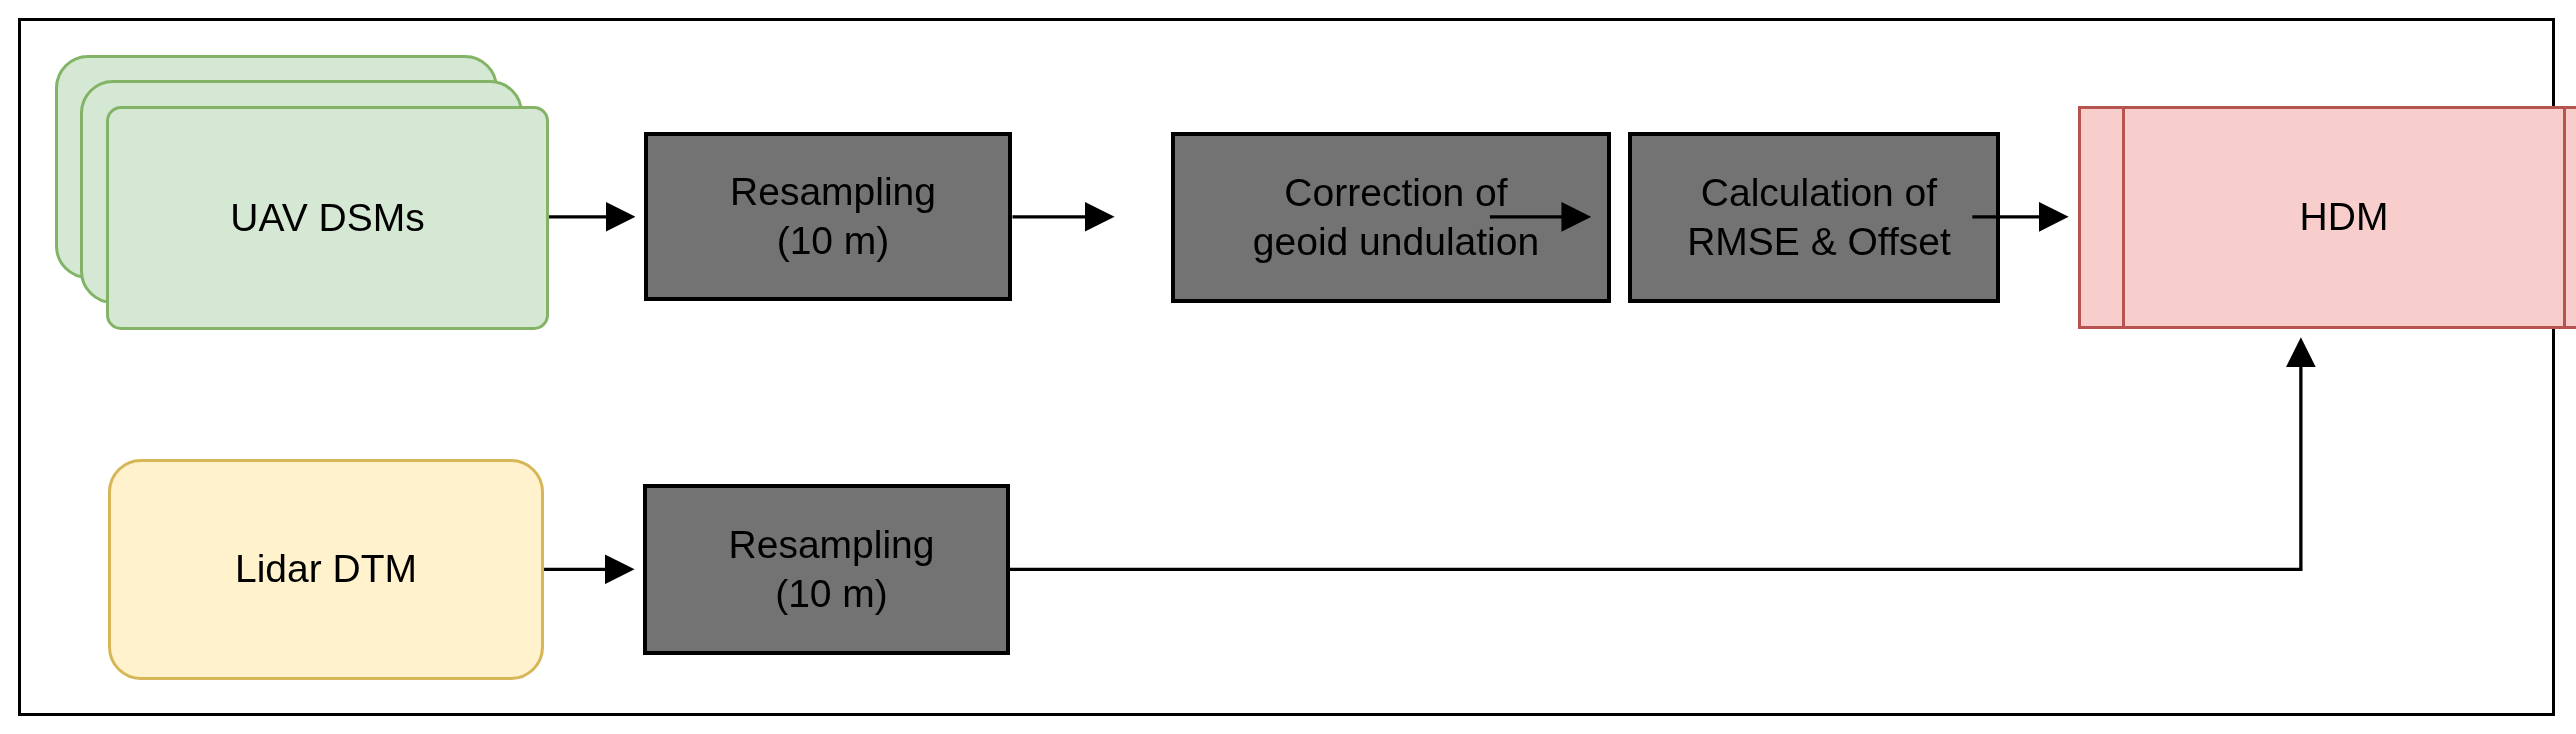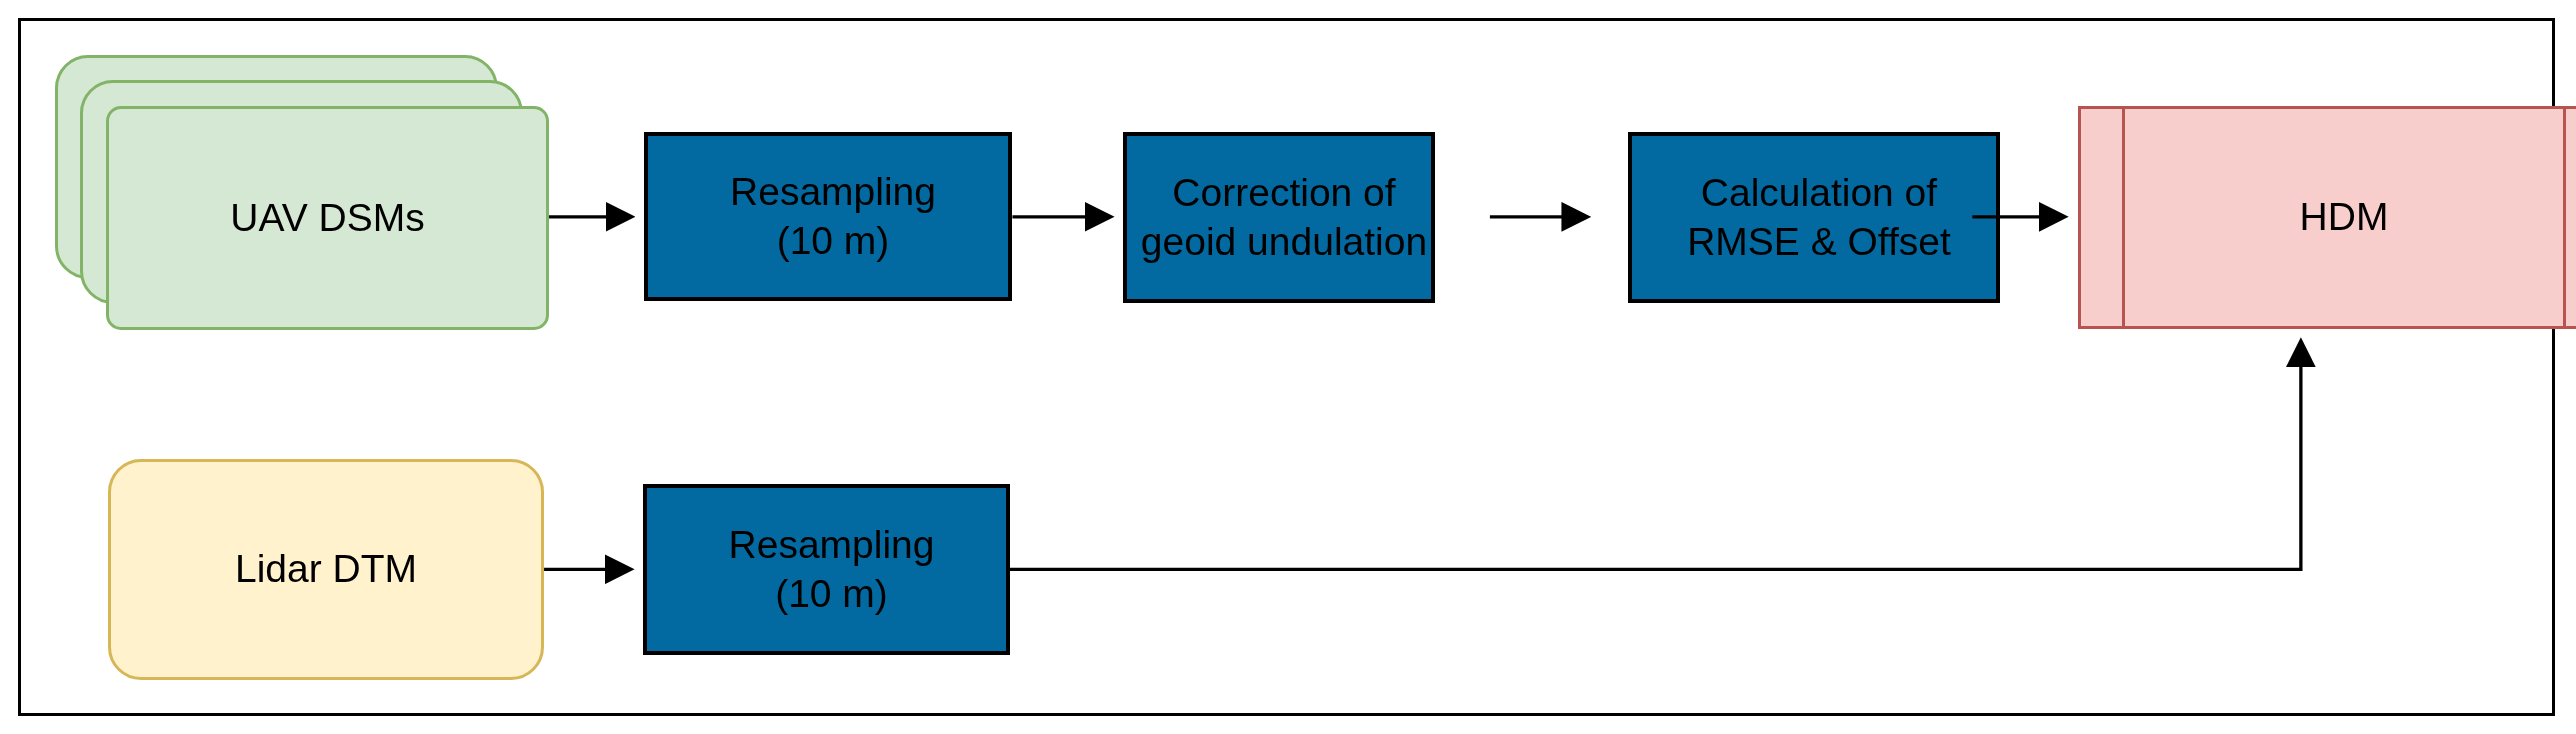"Resampling" .proc { background: #0369a1 -> #737373 }
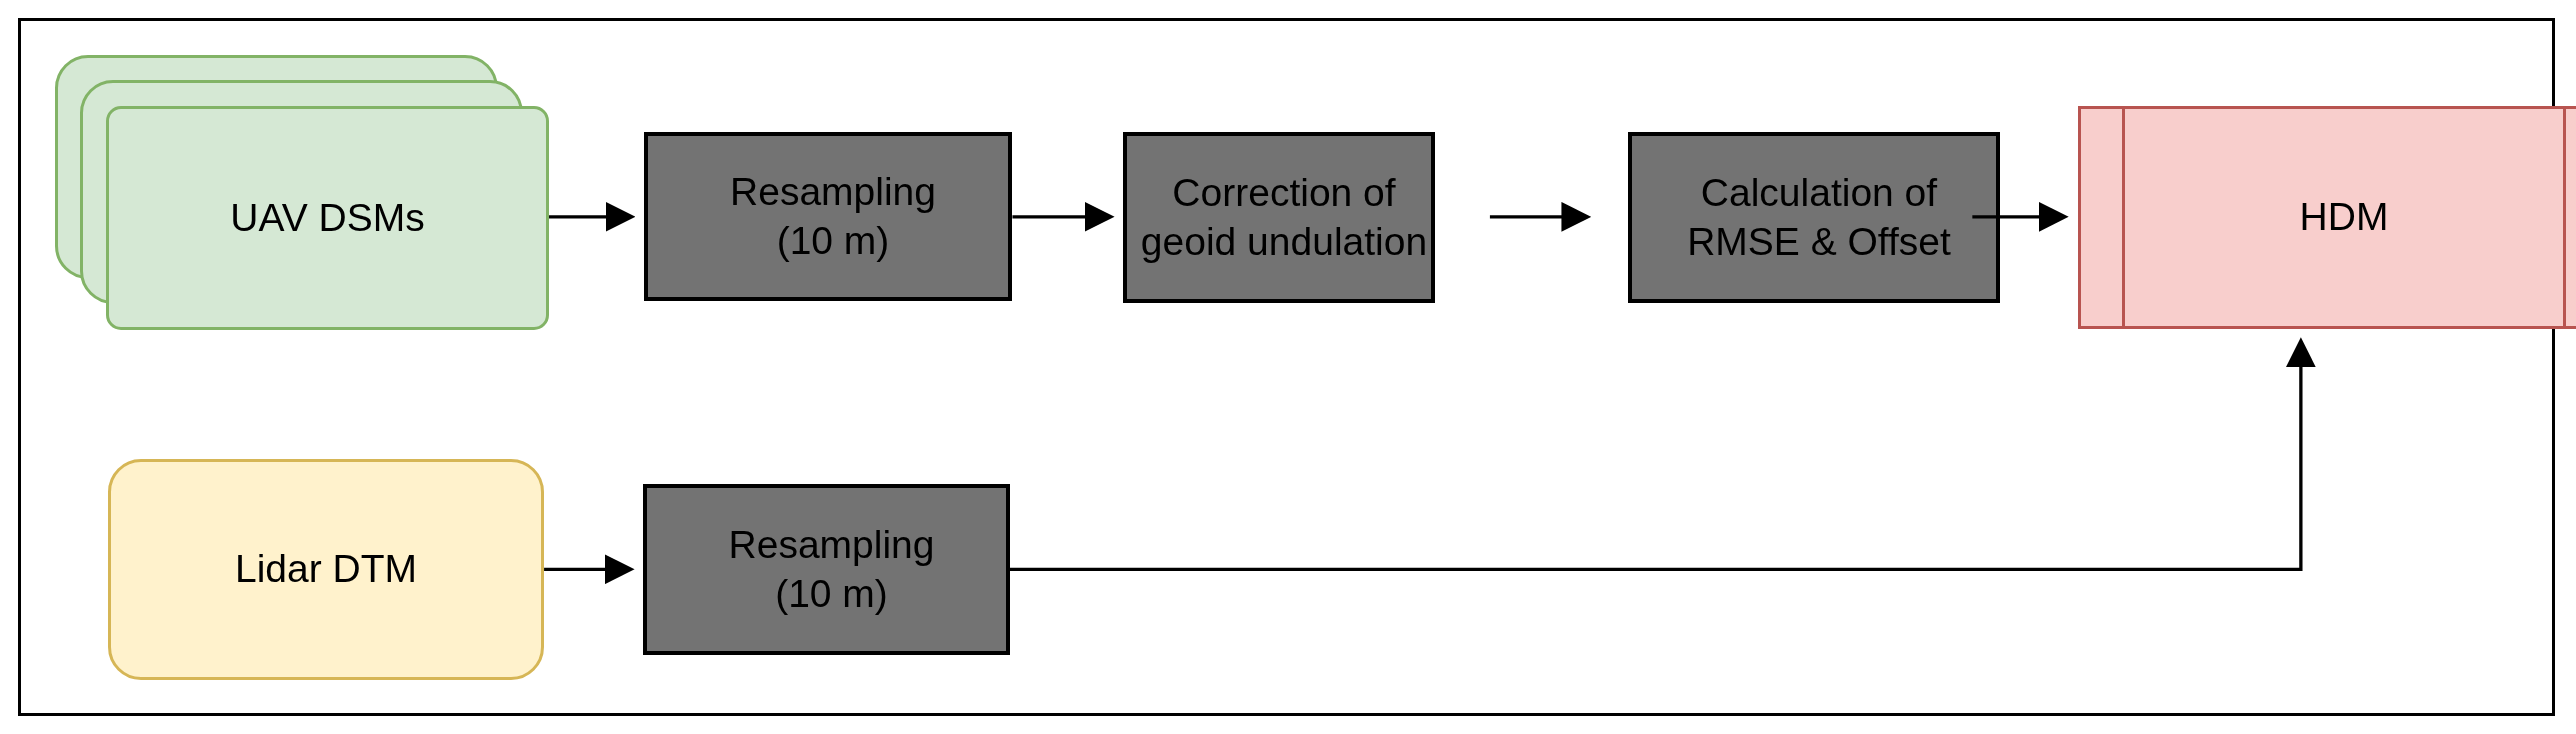"Correction of" div.node { left: 1123px -> 1171px; width: 312px -> 440px }
